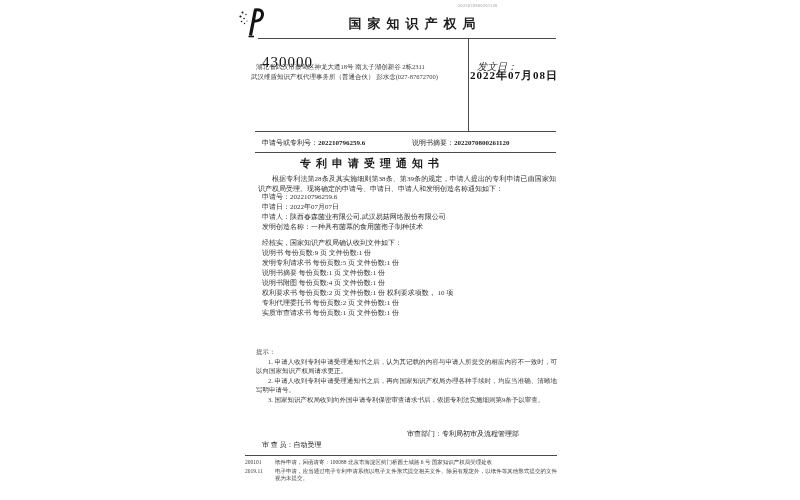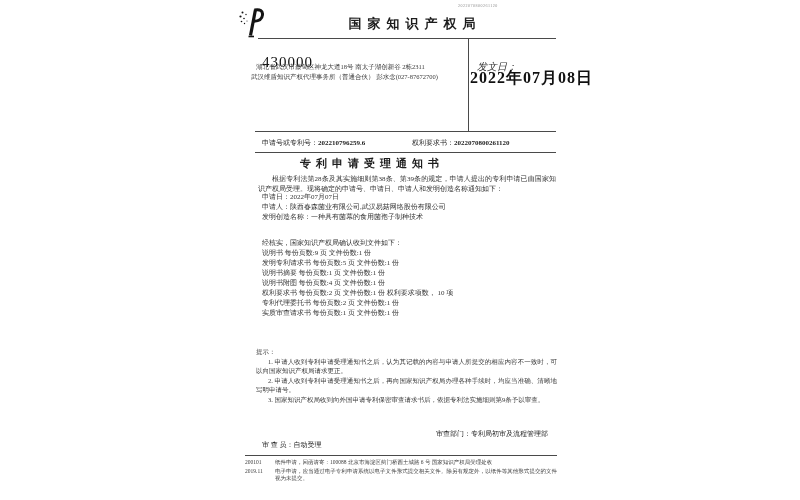"2022年07月08日" .issue-date { font-size: 16px -> 11px }
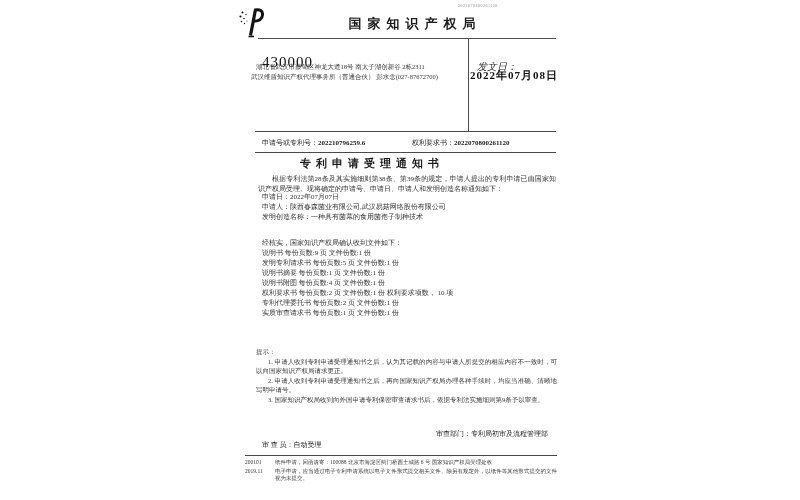"权利要求书：" span { text: 权利要求书 -> 说明书摘要 }
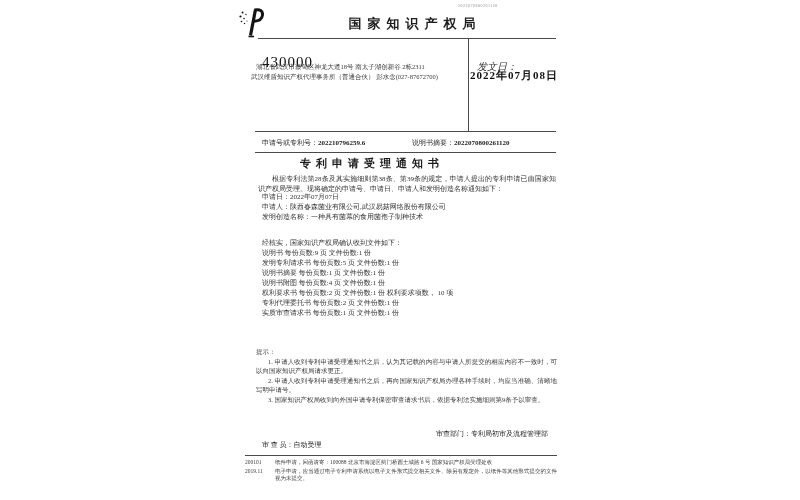"申请号：202210796259.6" div { html: none -> <div>申请号：202210796259.6</div> }
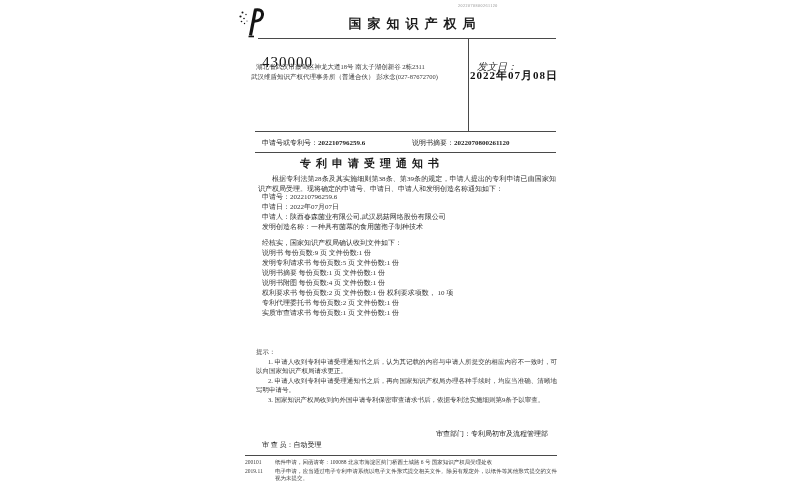"审查部门：专利局初审及流程管理部" .department { margin-left: 29px -> none }
